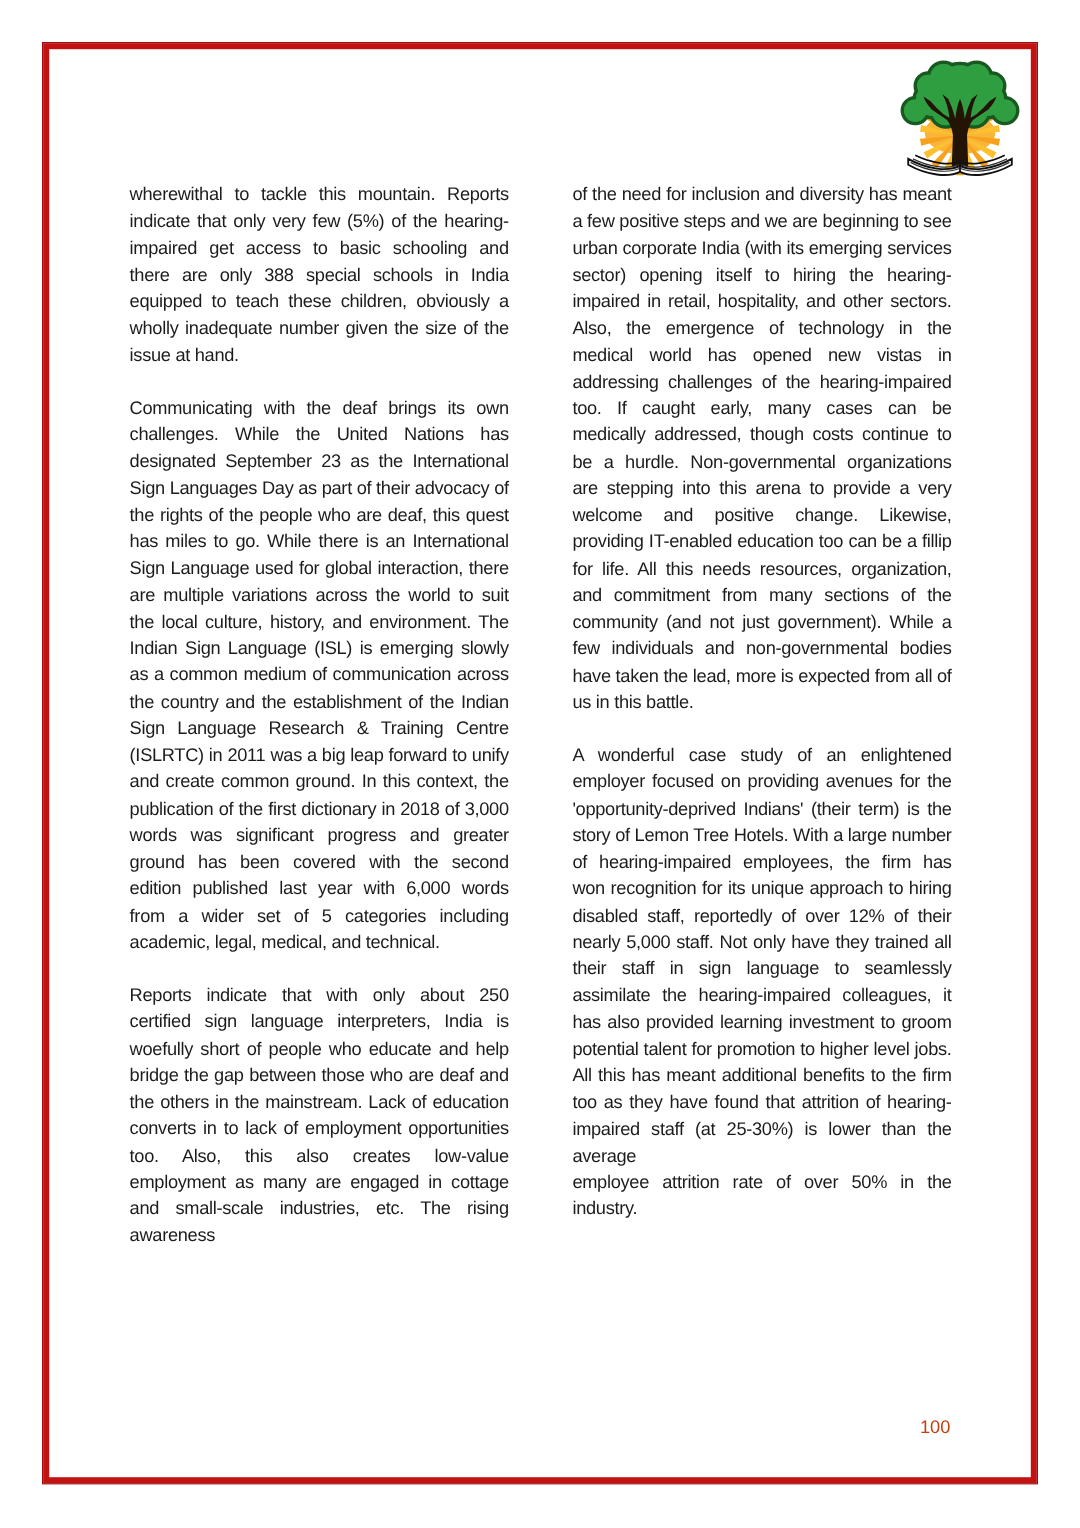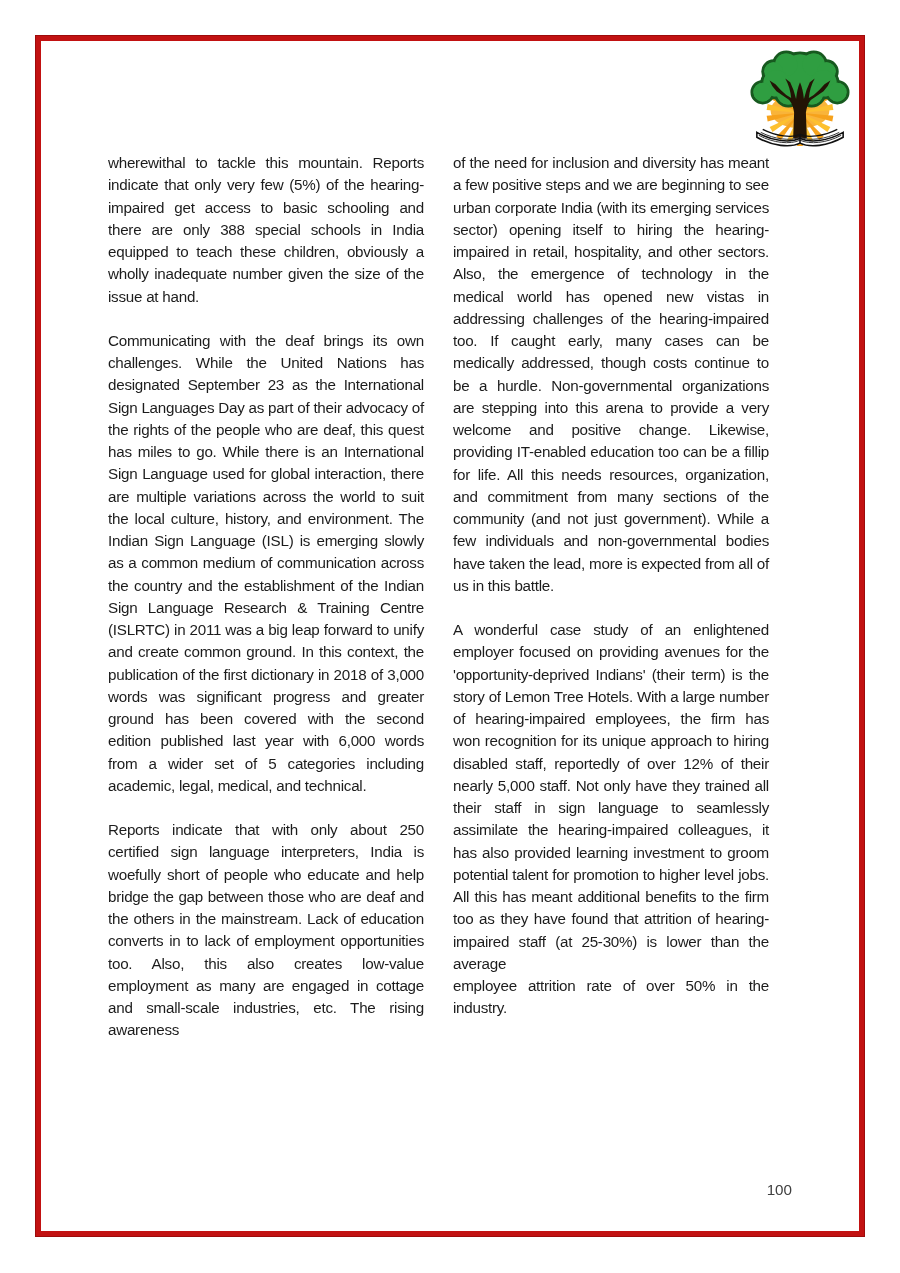"wherewithal to tackle this mountain." .content { gap: 29px -> 53px }
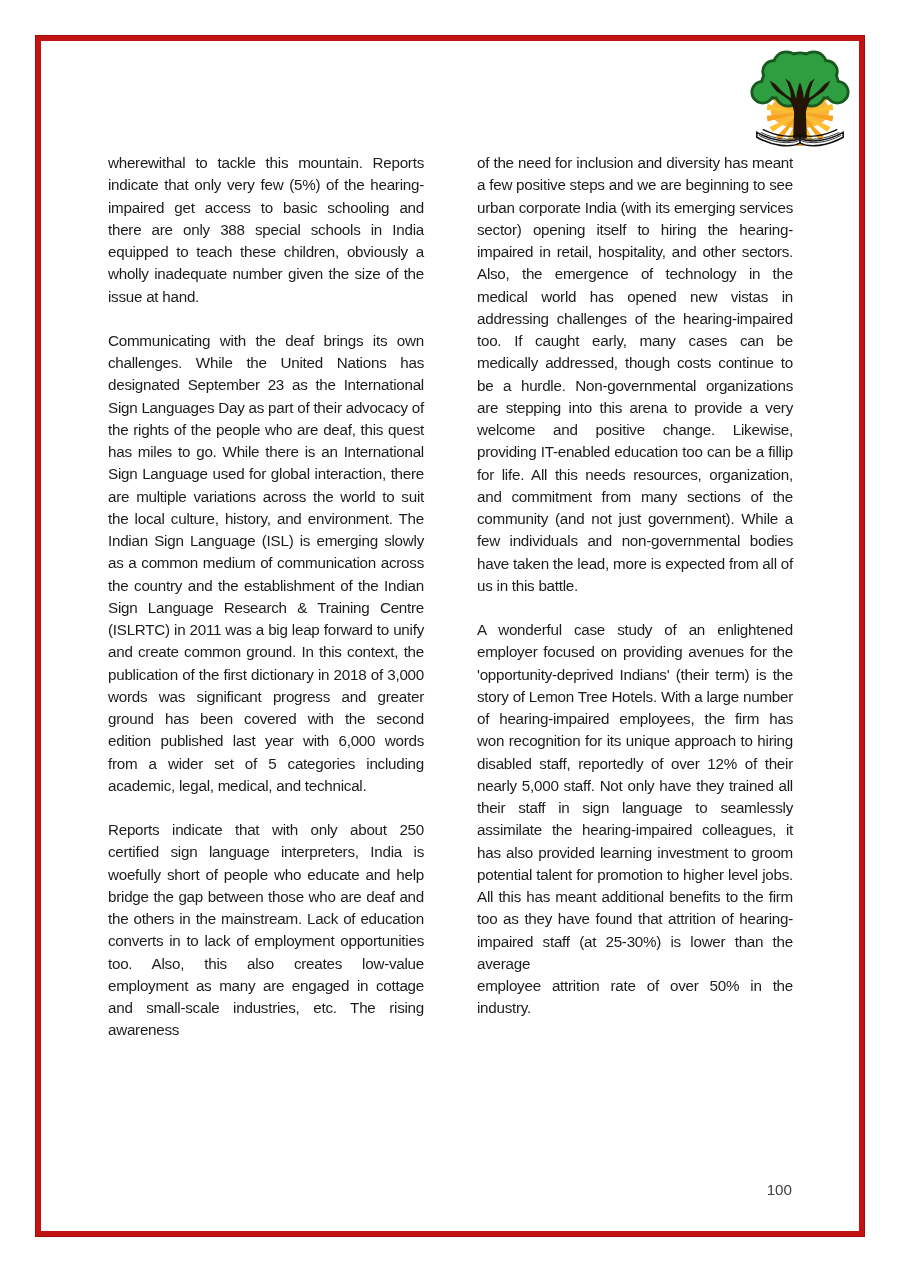"100" .page-number { color: #404040 -> #c2410c }
